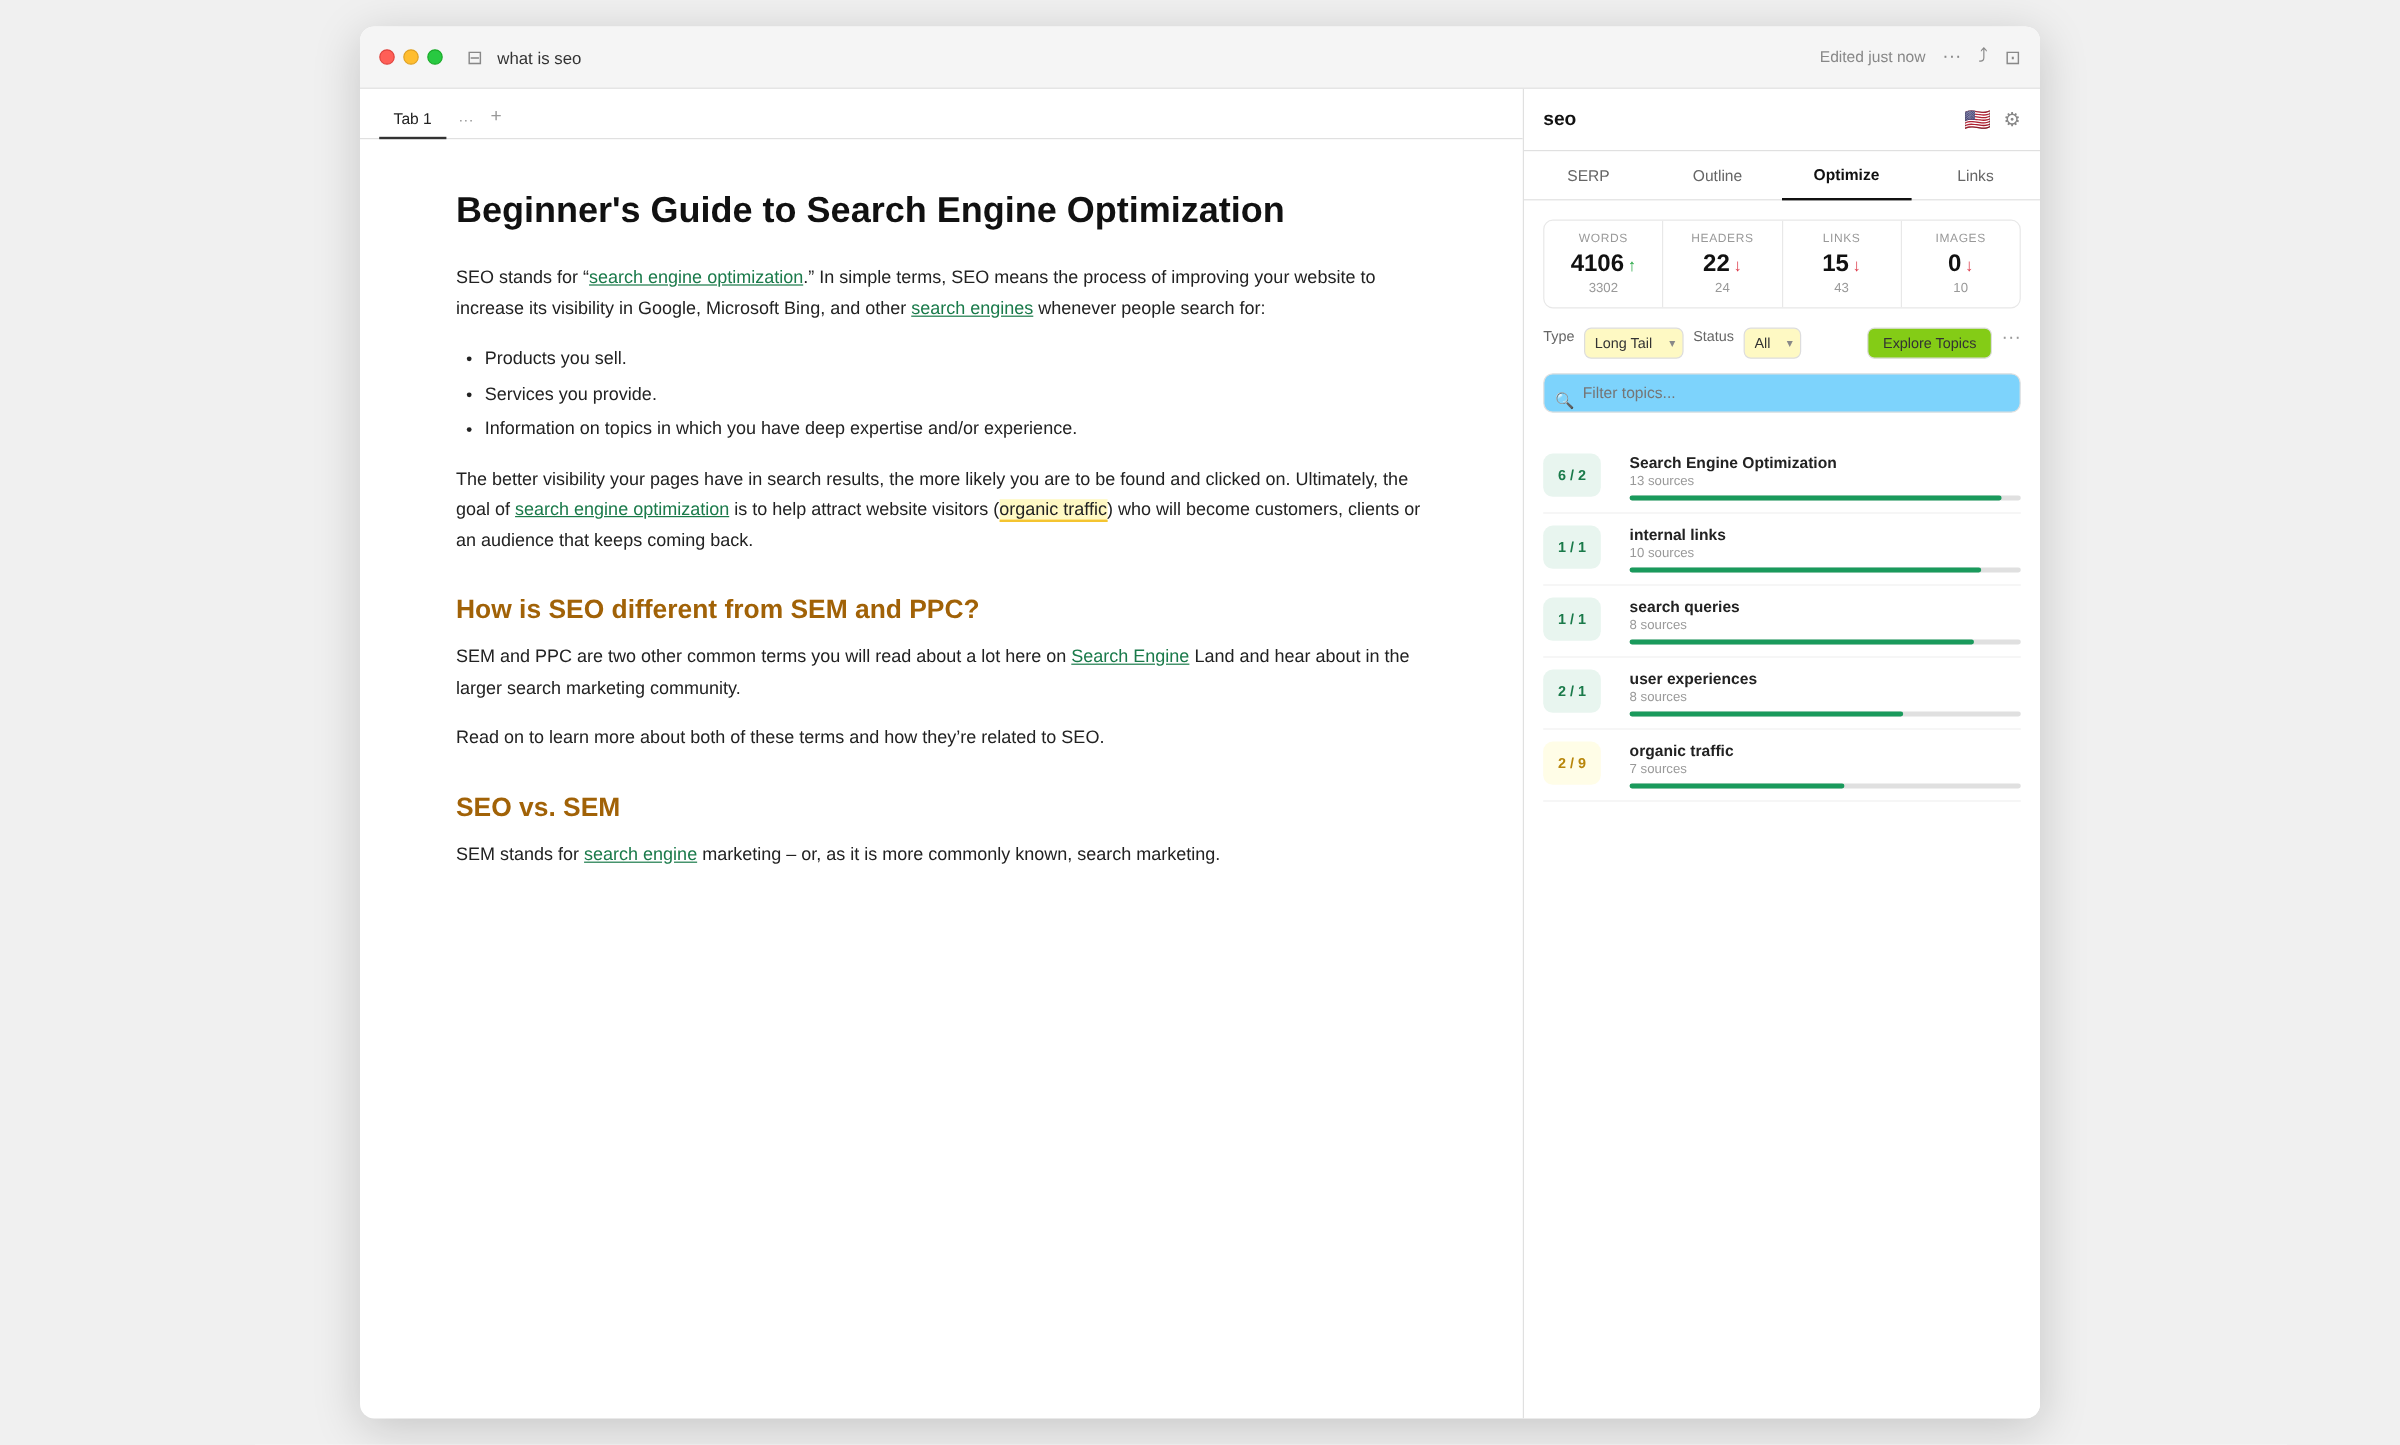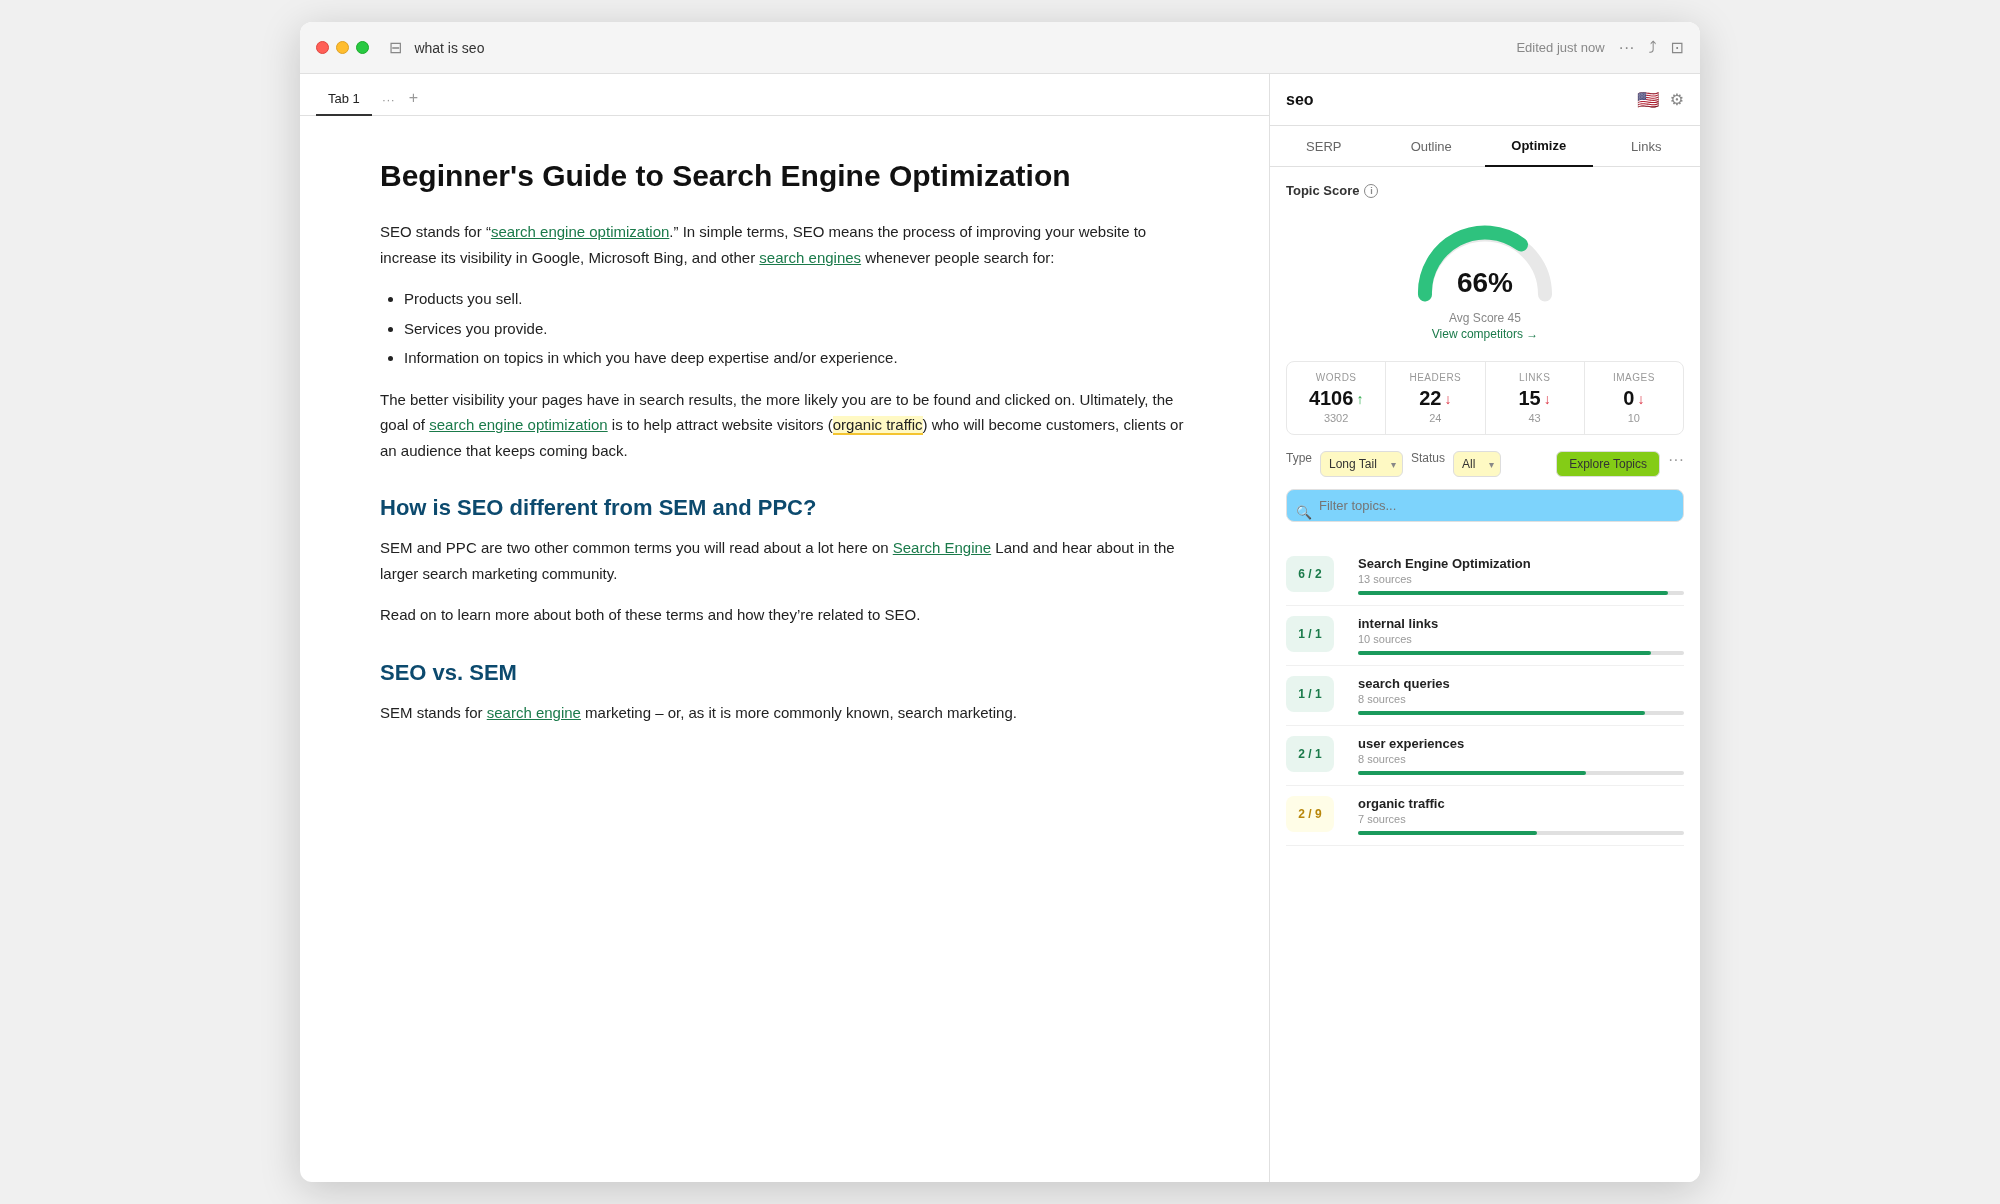"Topic Score" div.topic-score-section { html: <div> <div> <span>Topic Score</span> <span>i</span> </div> <div> <svg> <path></path> <path></path> </svg> <div> <div>66%</div> </div> </div> <div>Avg Score 45</div> <div>View competitors →</div> </div> -> none }
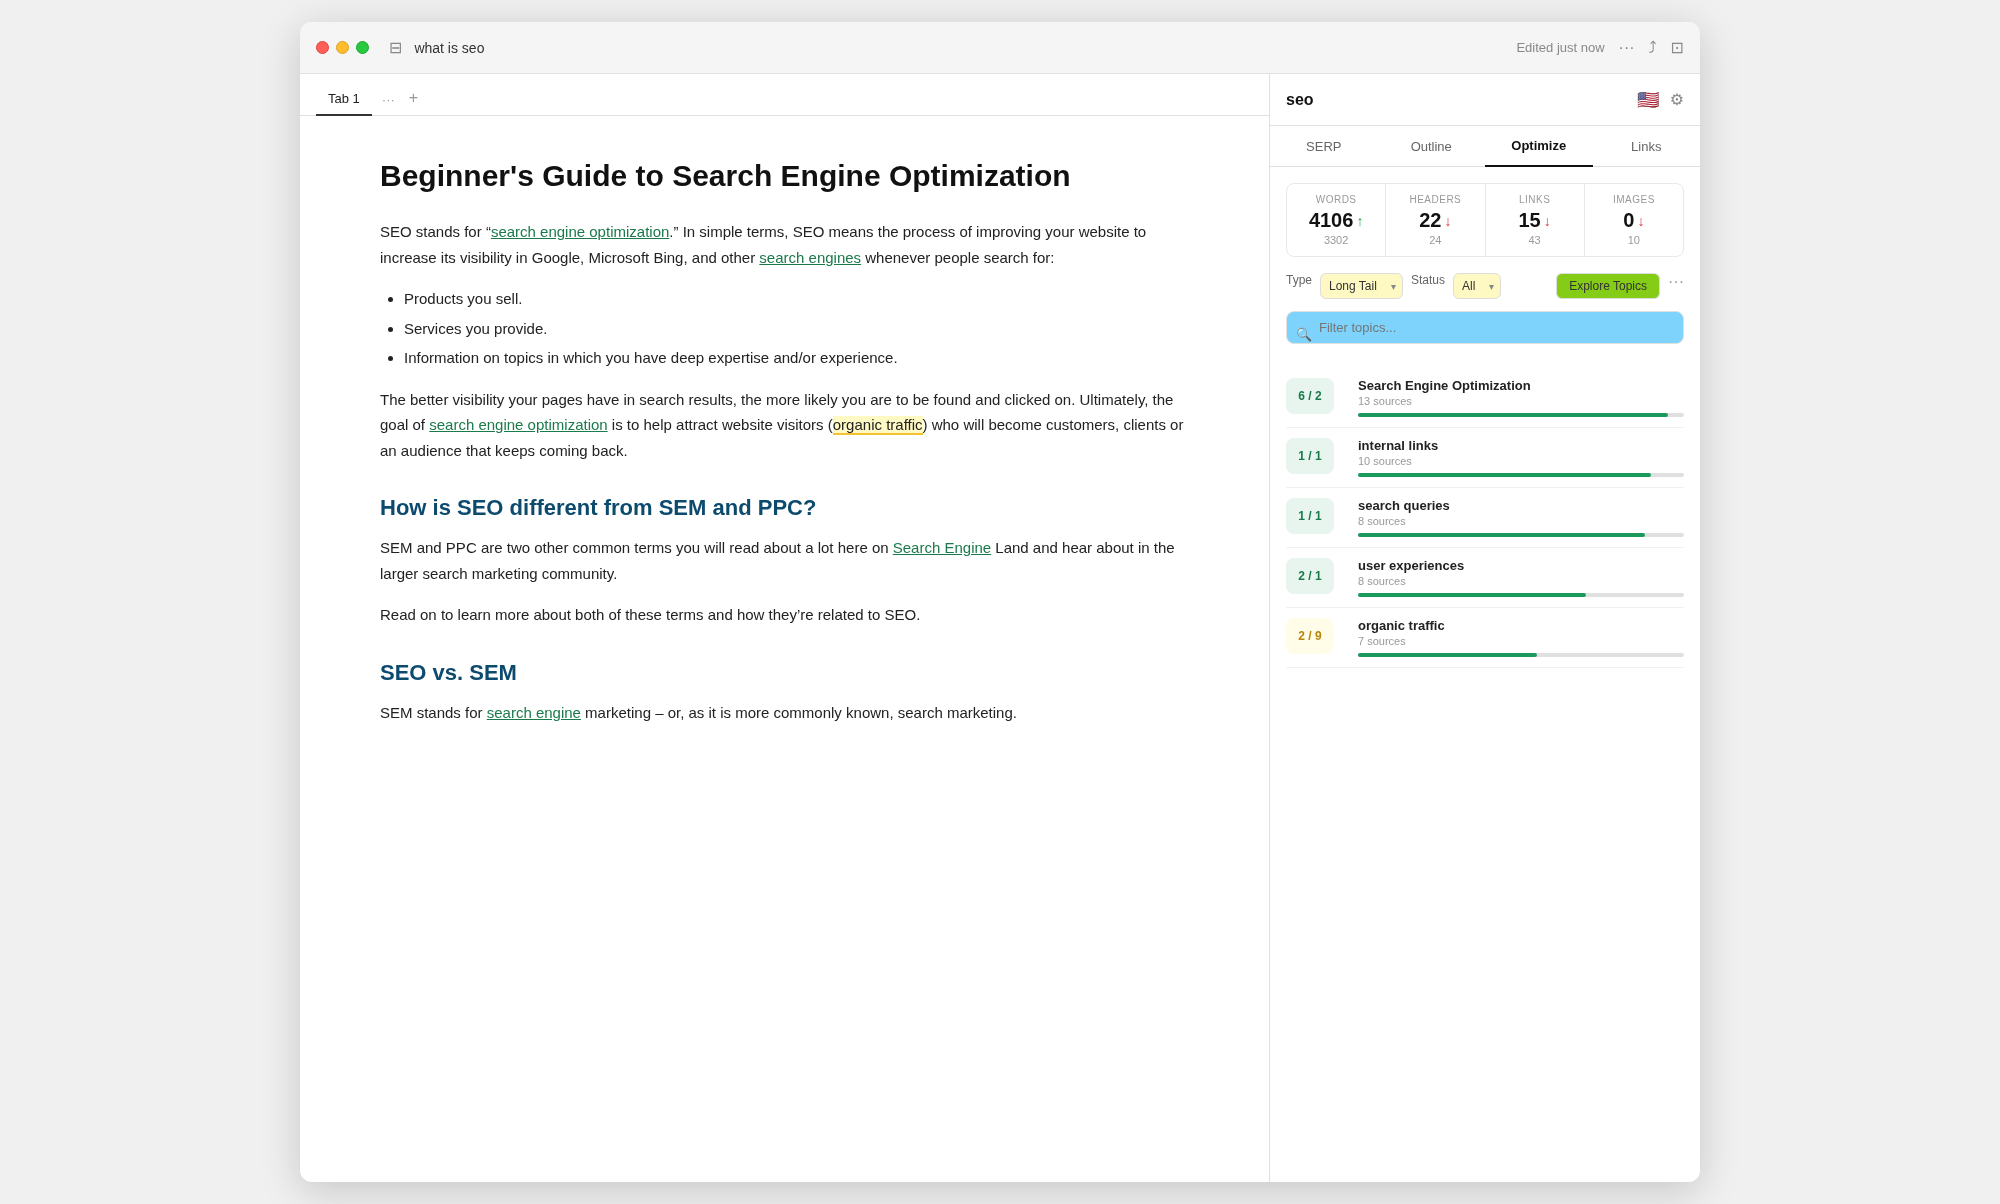"How is SEO different from" .editor-content h2 { color: #0c4a6e -> #a16207 }
